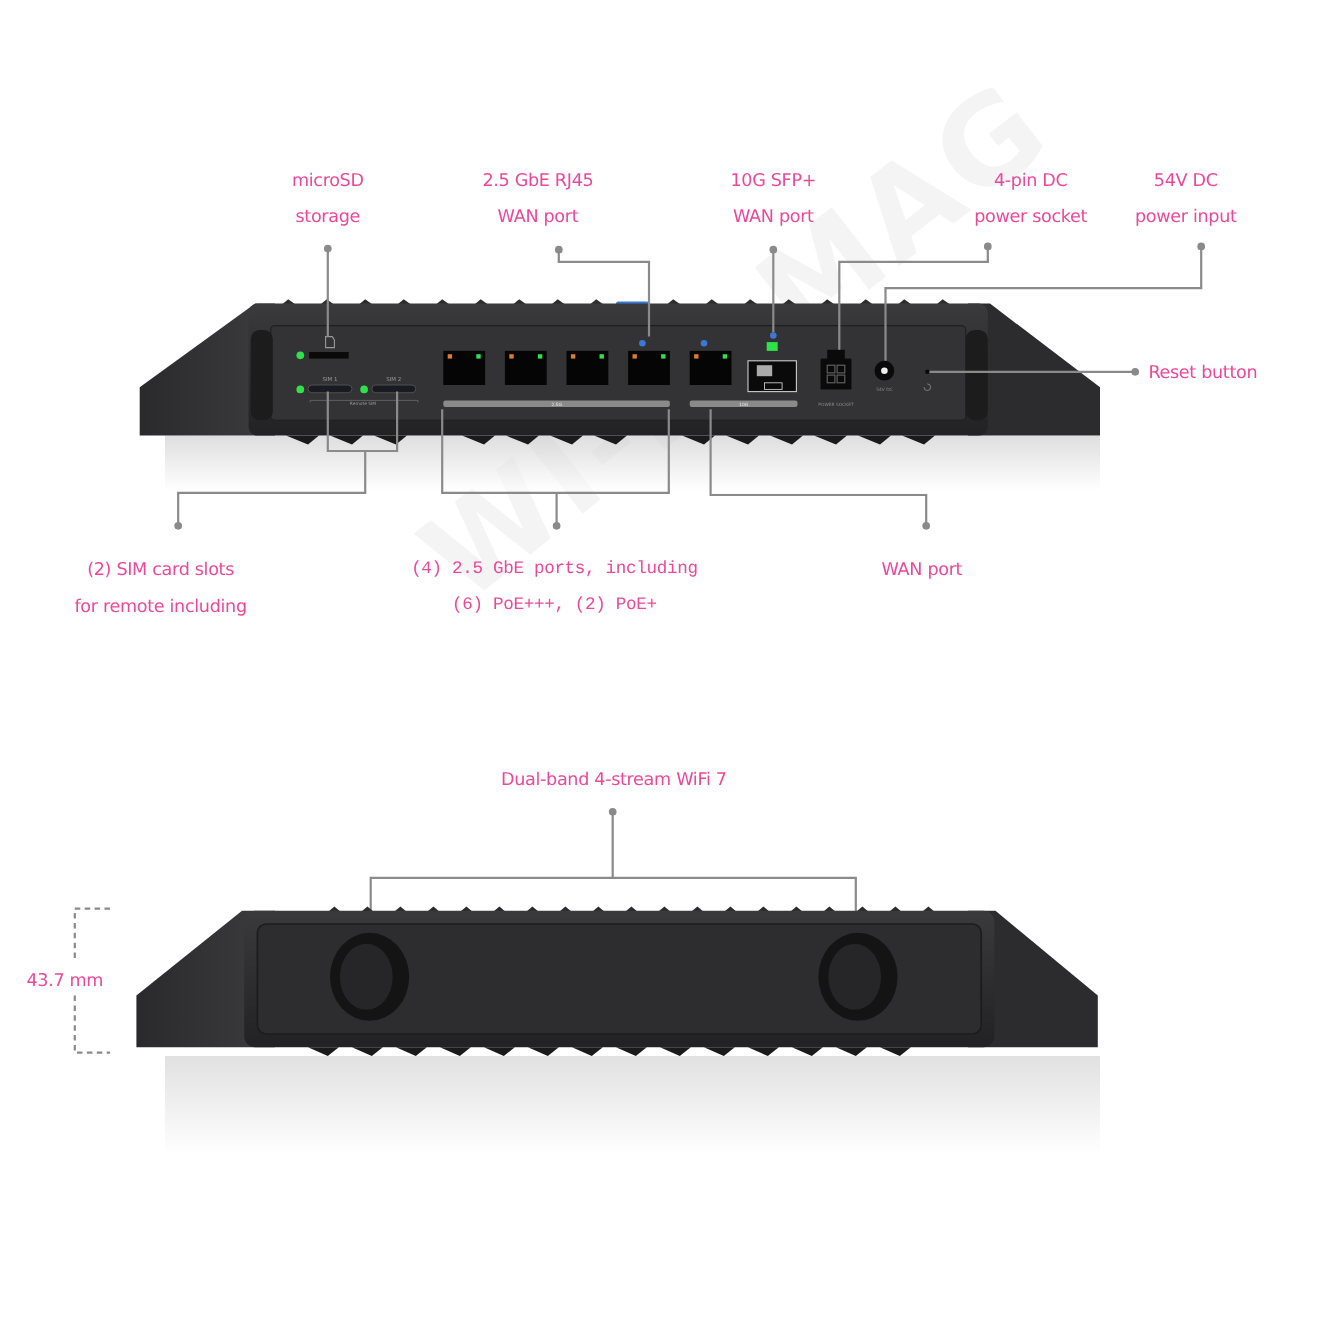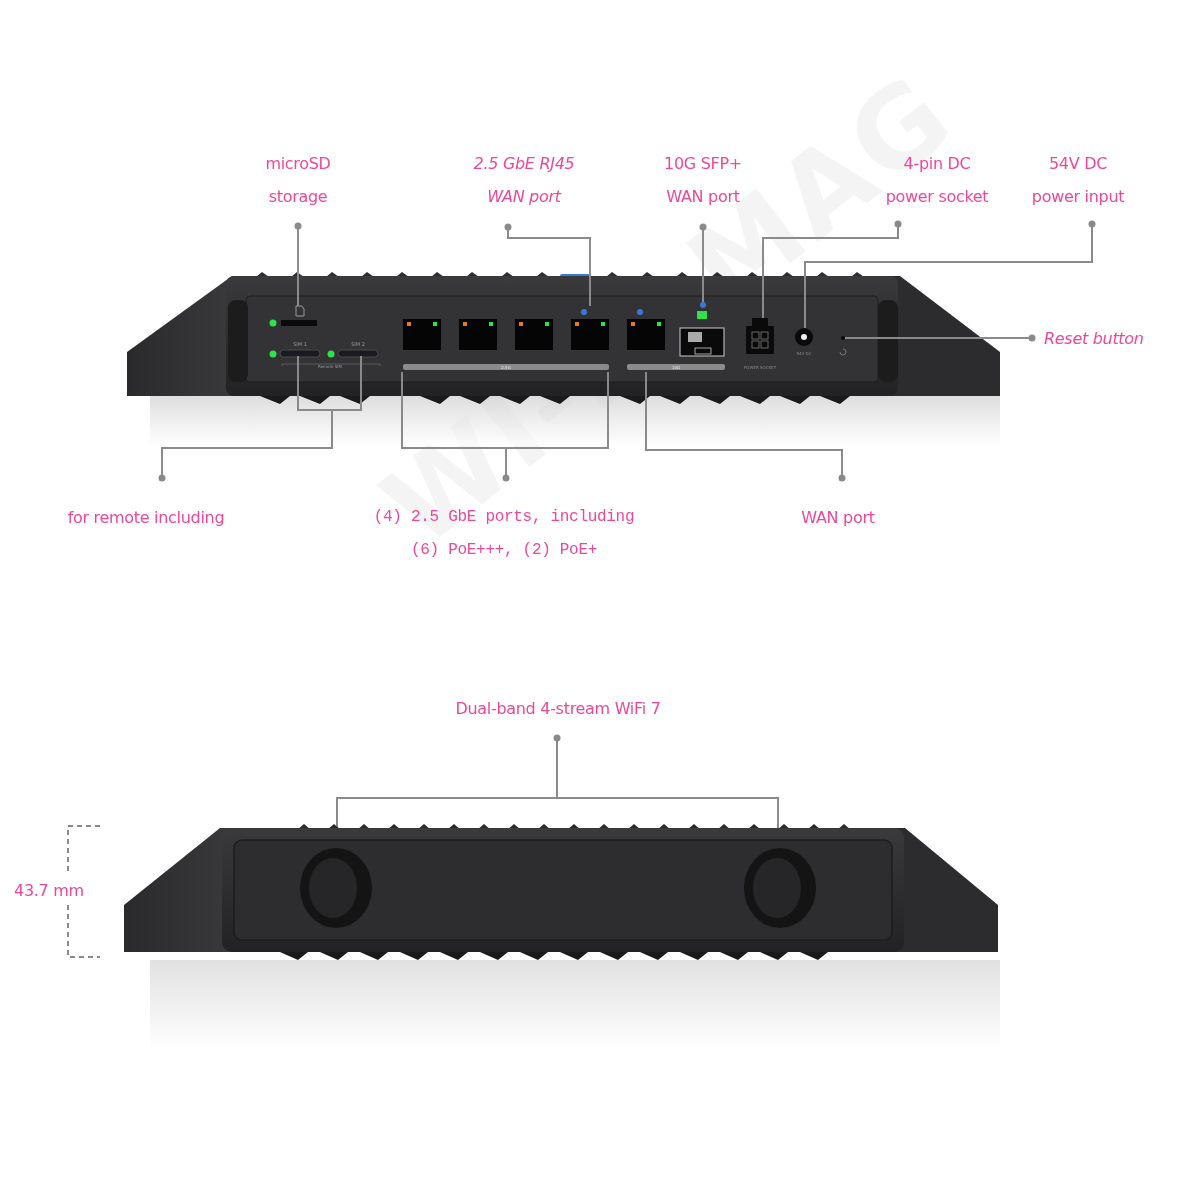"2.5 GbE RJ45" div.label { font-style: italic -> none; left: 421px -> 386px }
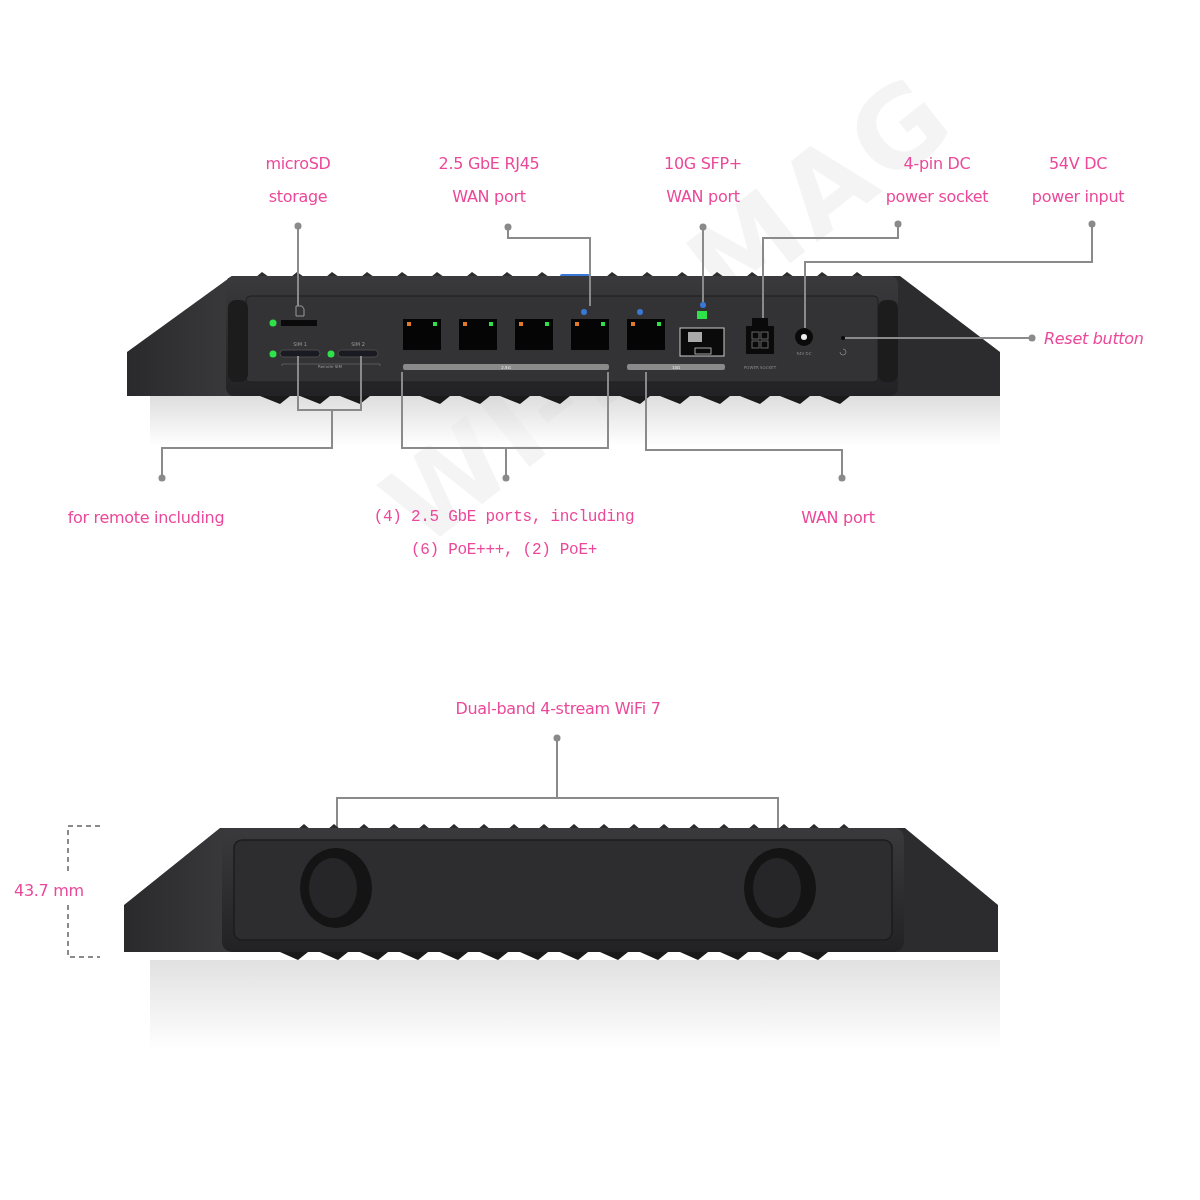"Reset button" div.label { font-style: italic -> none }
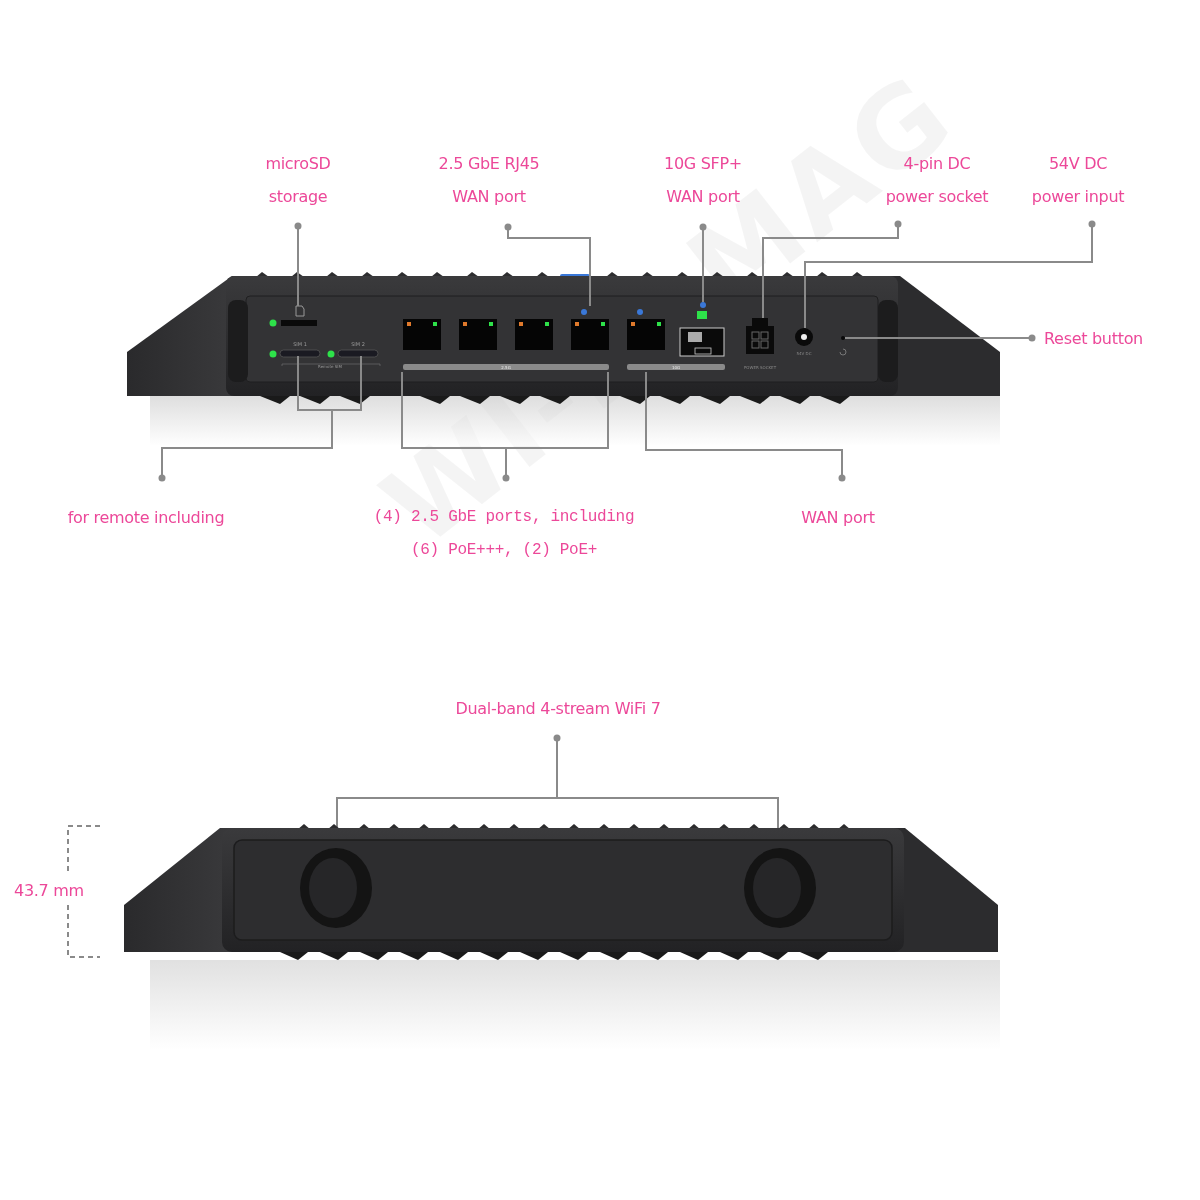"(2) SIM card slots" span { html: none -> <span>(2) SIM card slots</span> }
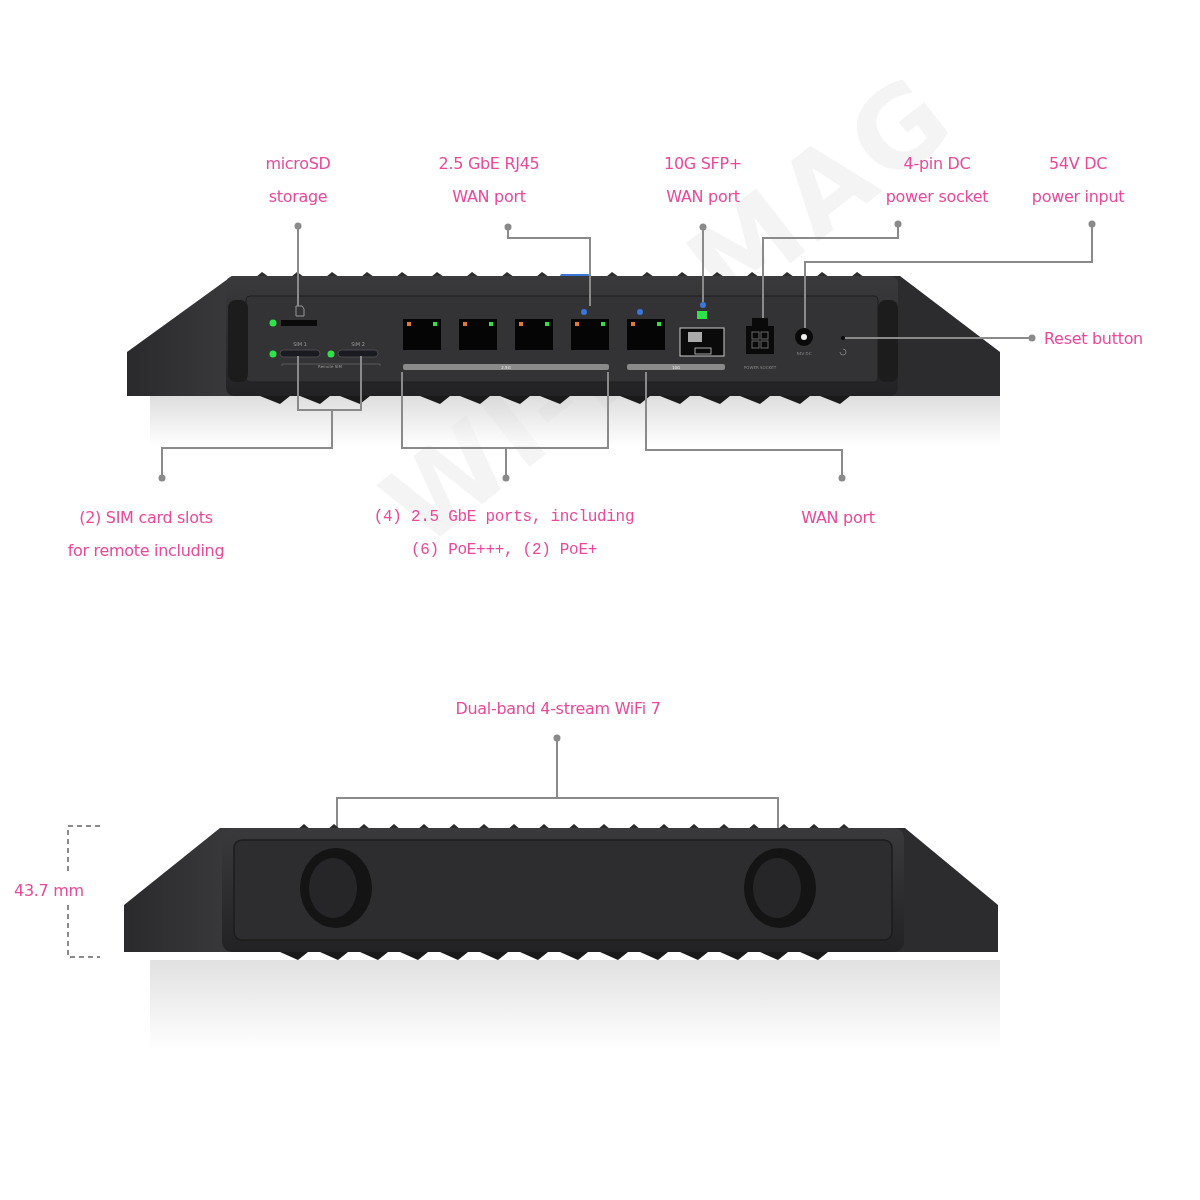"43.7 mm" div.label { left: 14px -> 24px }
